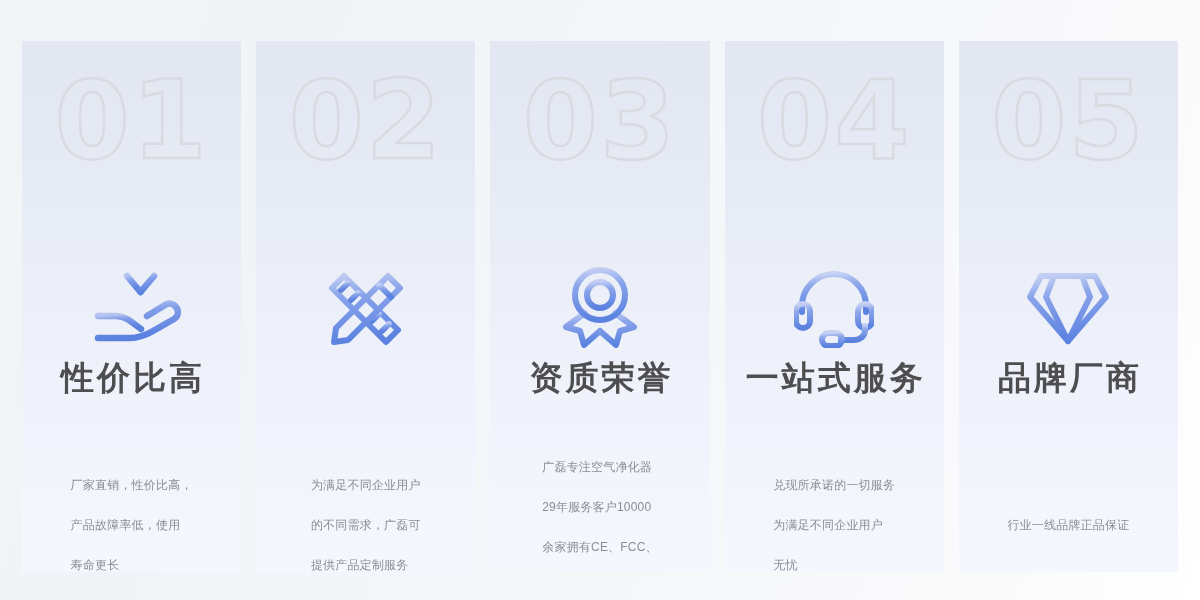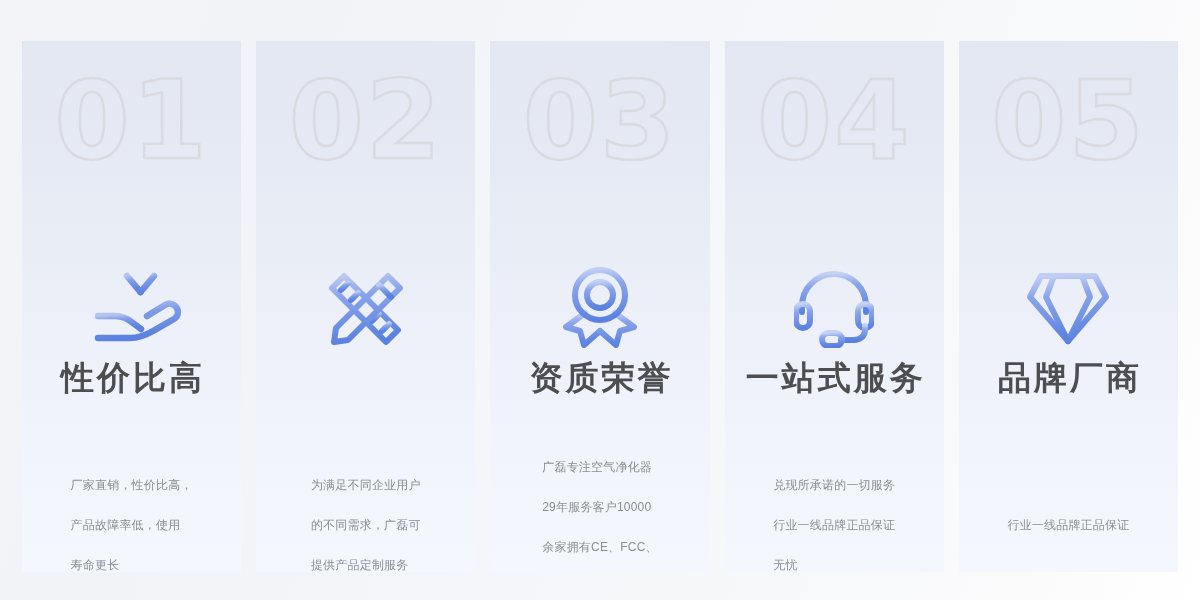"兑现所承诺的一切服务" div.card-desc { text: 行业一线品牌正品保证 -> 为满足不同企业用户 }
